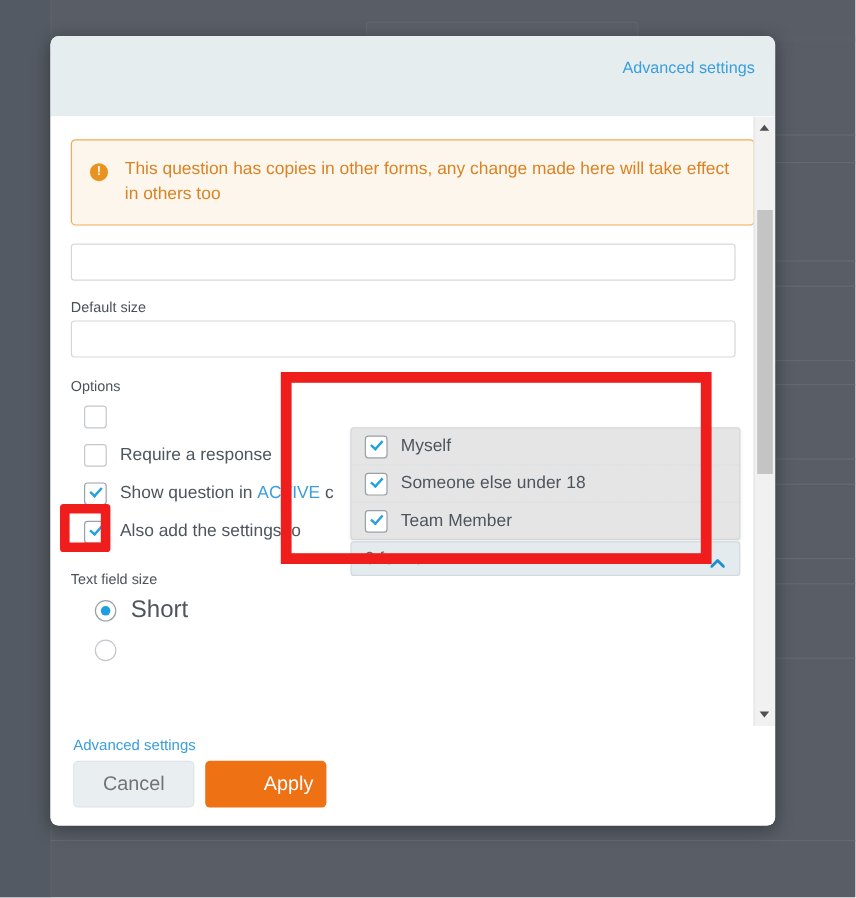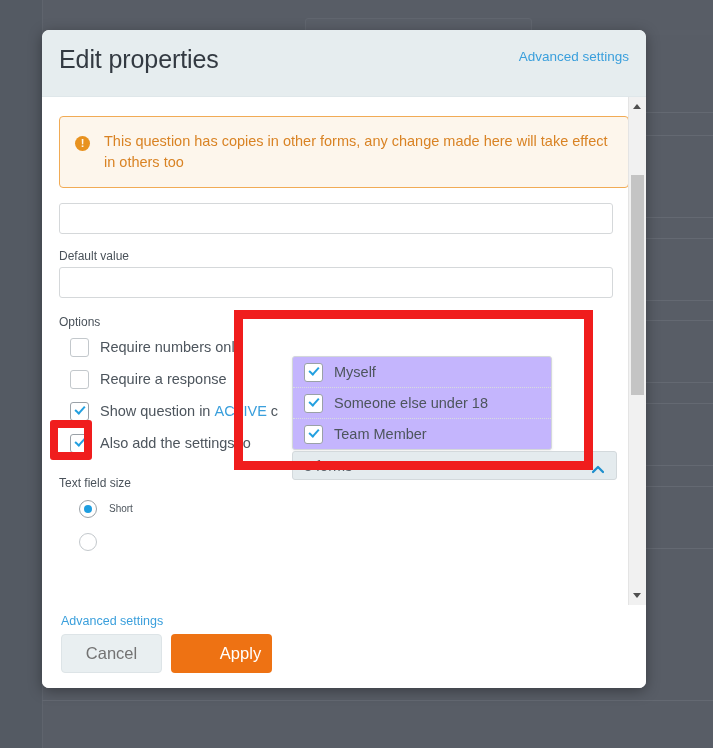"Edit properties" div { html: <div>Edit properties</div> -> none }
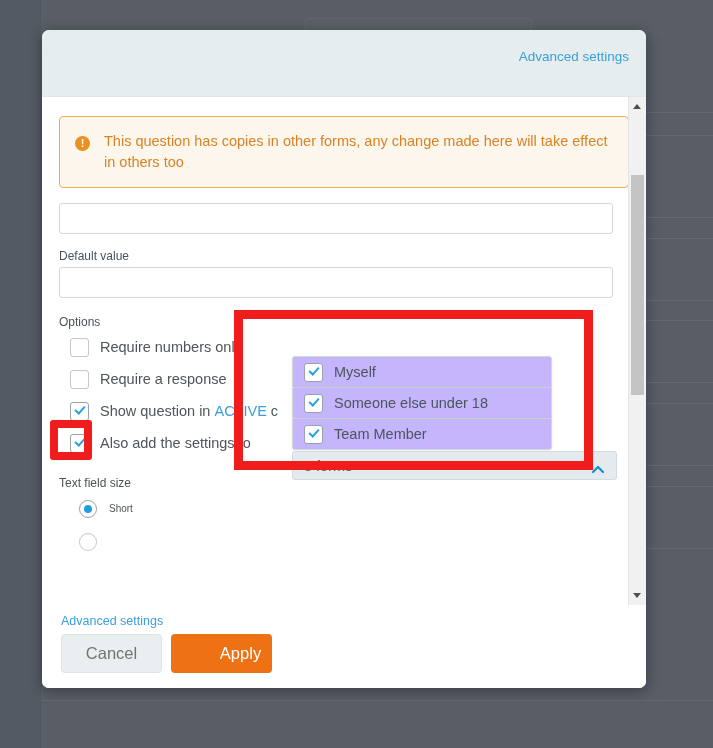"Default value" div.field-label { text: value -> size }
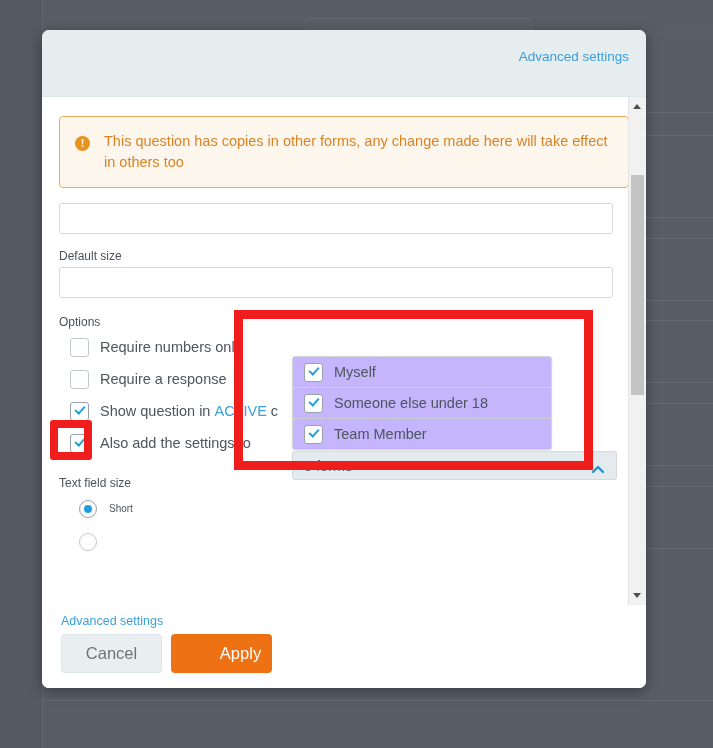"Require numbers only" div.opt-label { html: <div>Require numbers only</div> -> none }
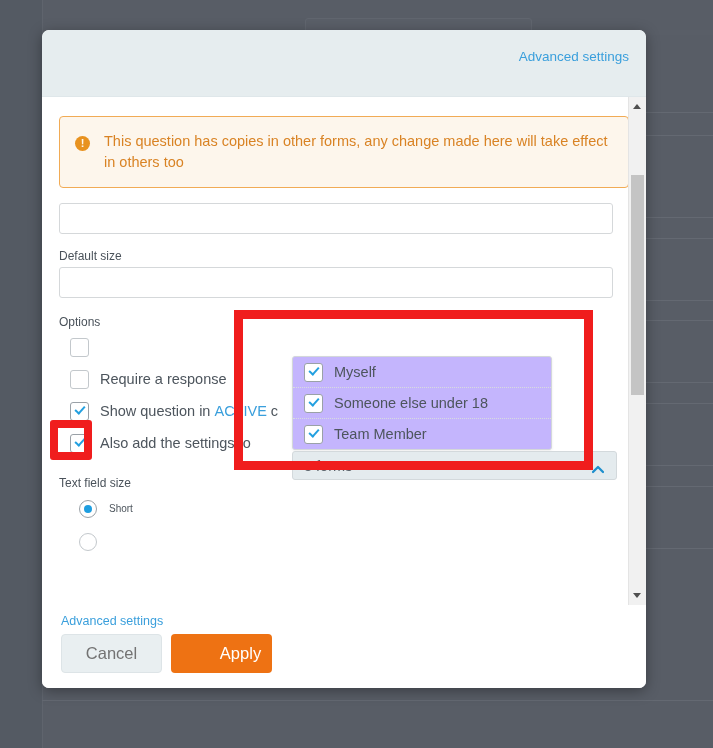"Myself" #dd-list { background: #c4b5fd -> #e5e5e5; width: 260px -> 325px }
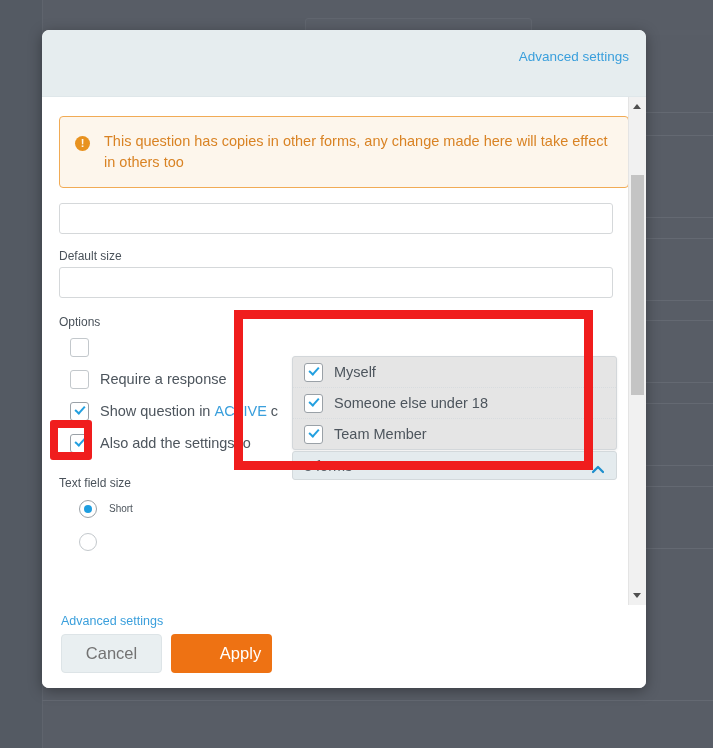"Short" .radio-label { font-size: 10px -> 20px }
